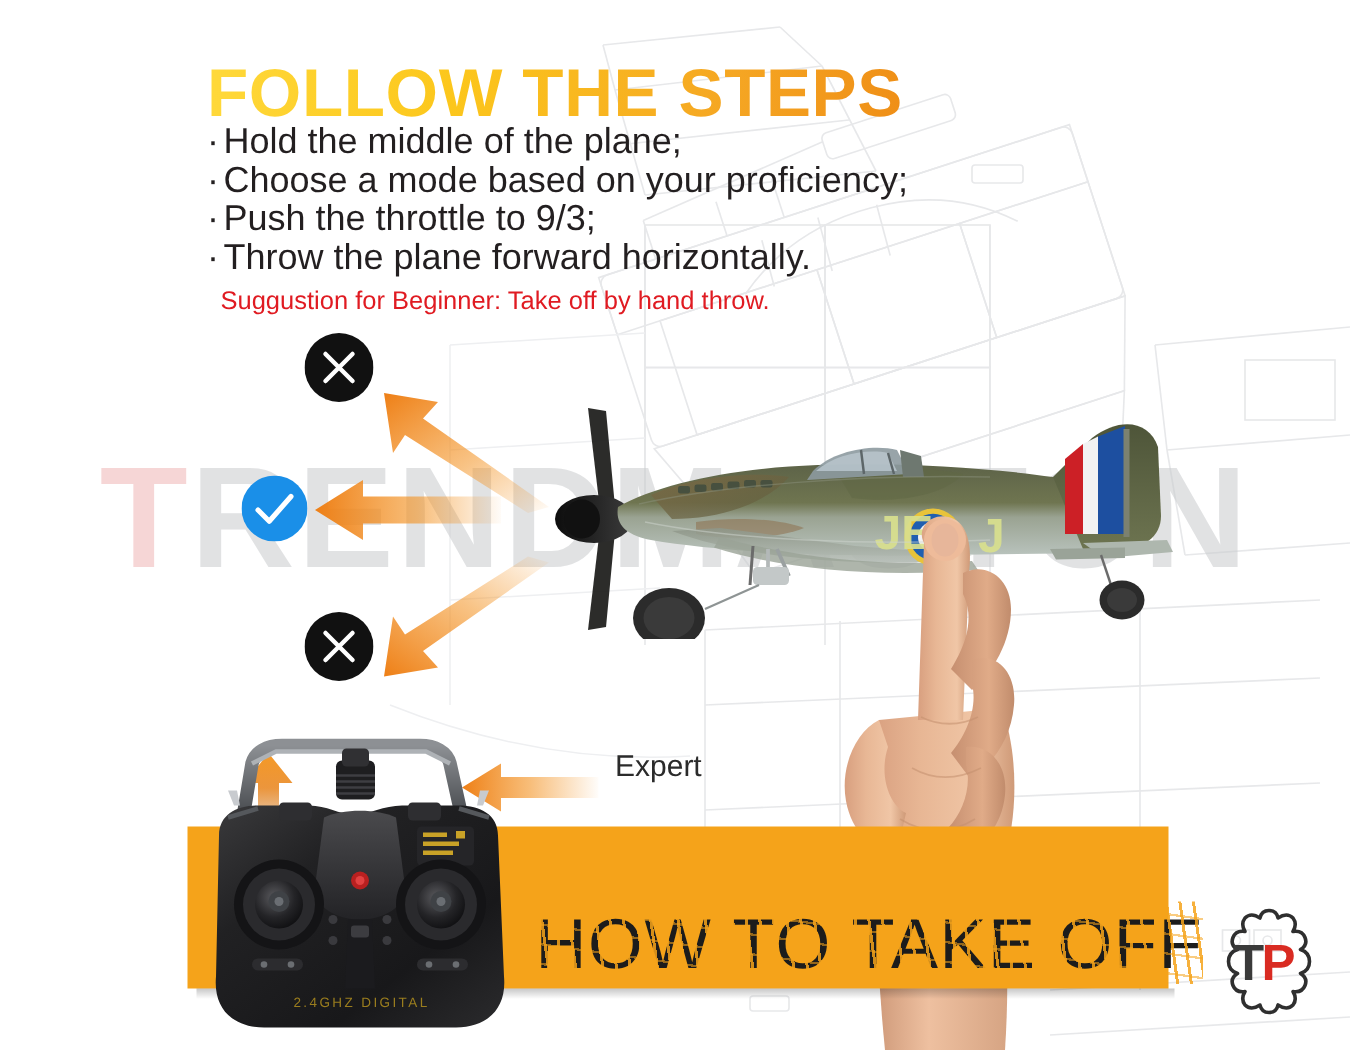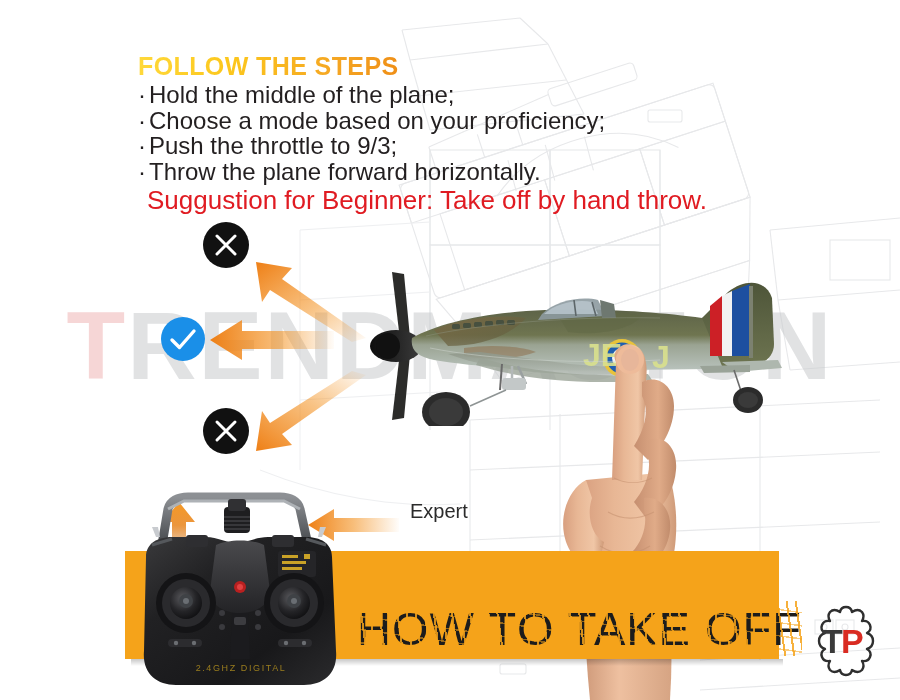"FOLLOW THE STEPS" .headline { font-size: 25px -> 45px; top: 52px -> 36px }
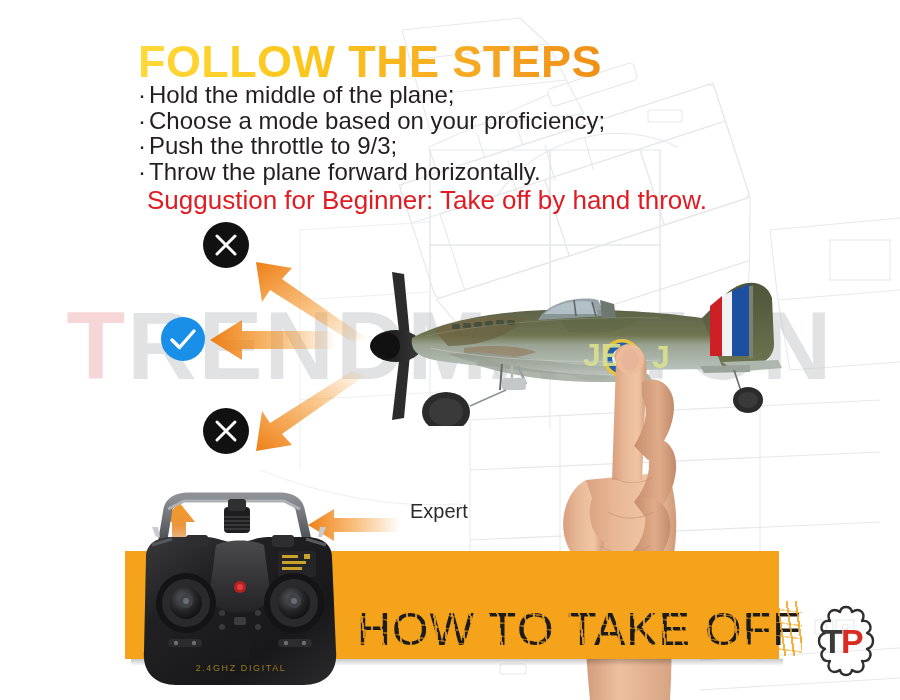"Suggustion for Beginner: Take off" .note { font-size: 26px -> 17px }
